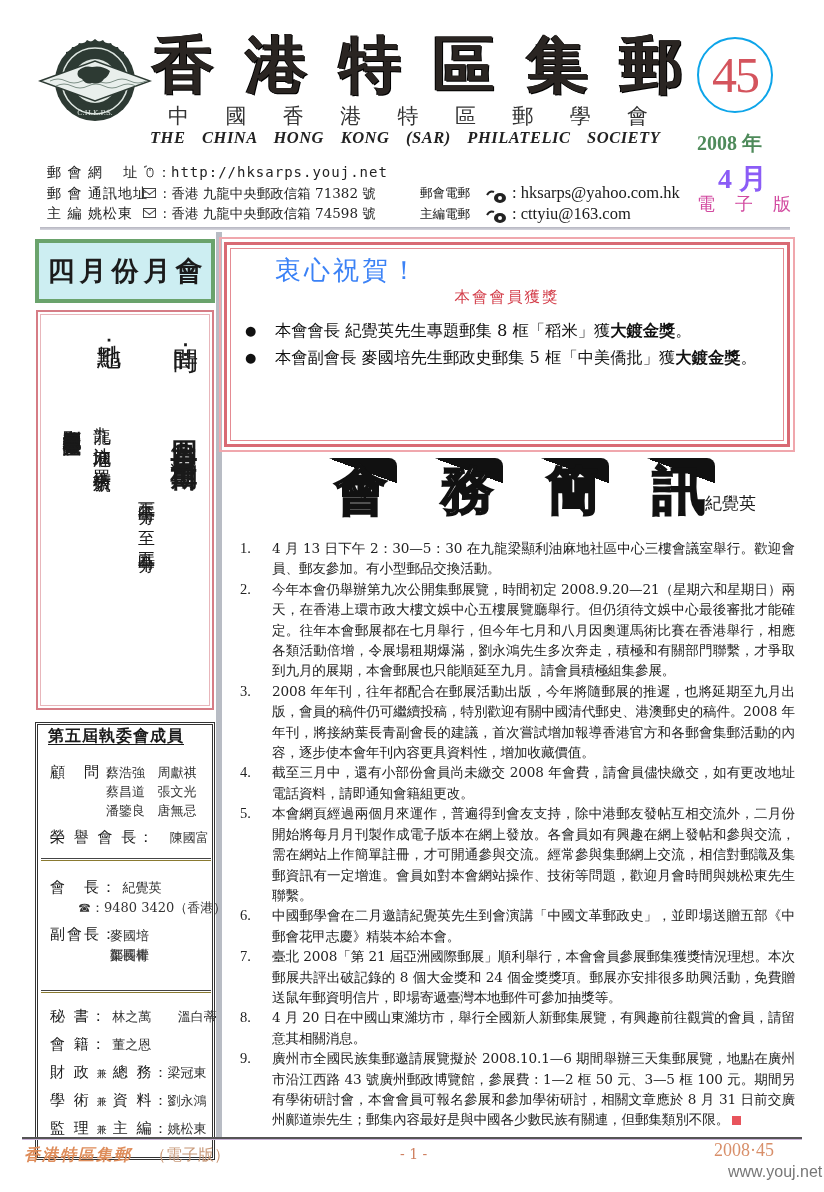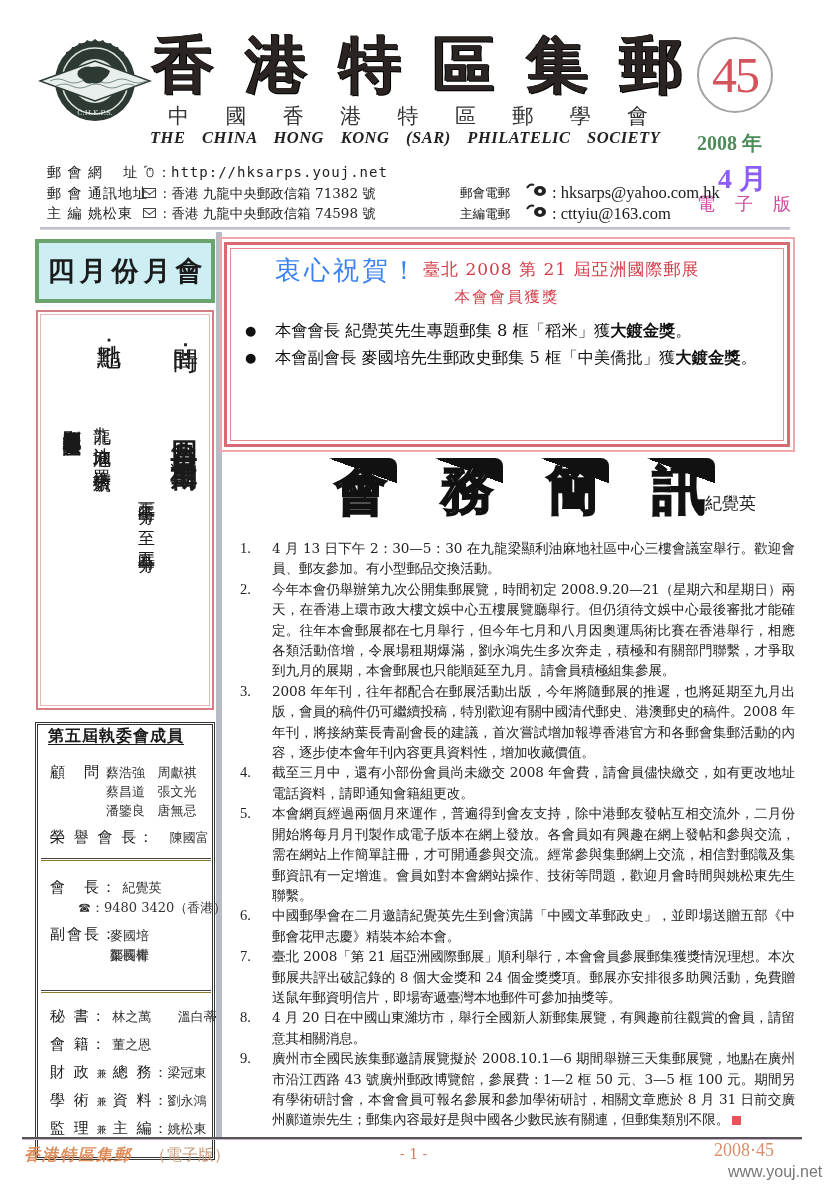"45" .issue-circle { border: 2px solid #a3a3a3 -> 2px solid #0ea5e9 }
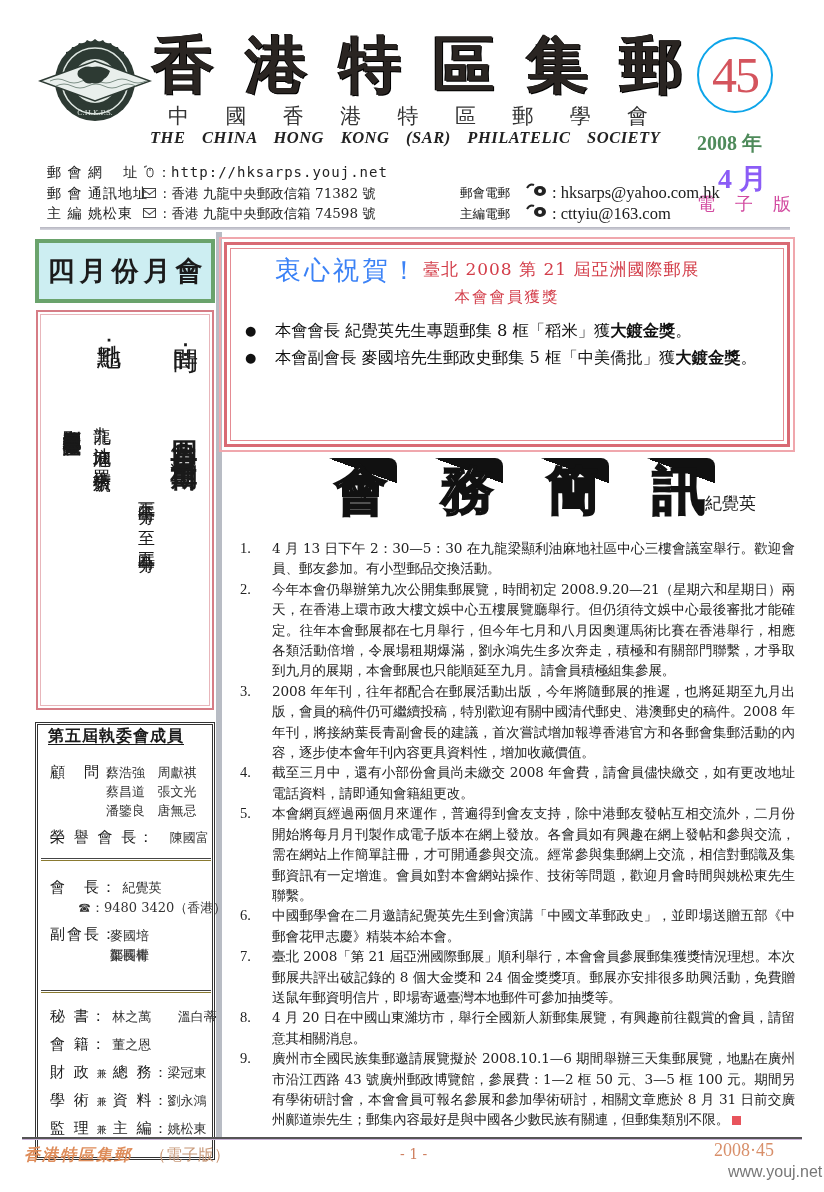"郵會電郵" .contact-right .row { align-items: flex-start -> flex-end; margin-left: 40px -> none }
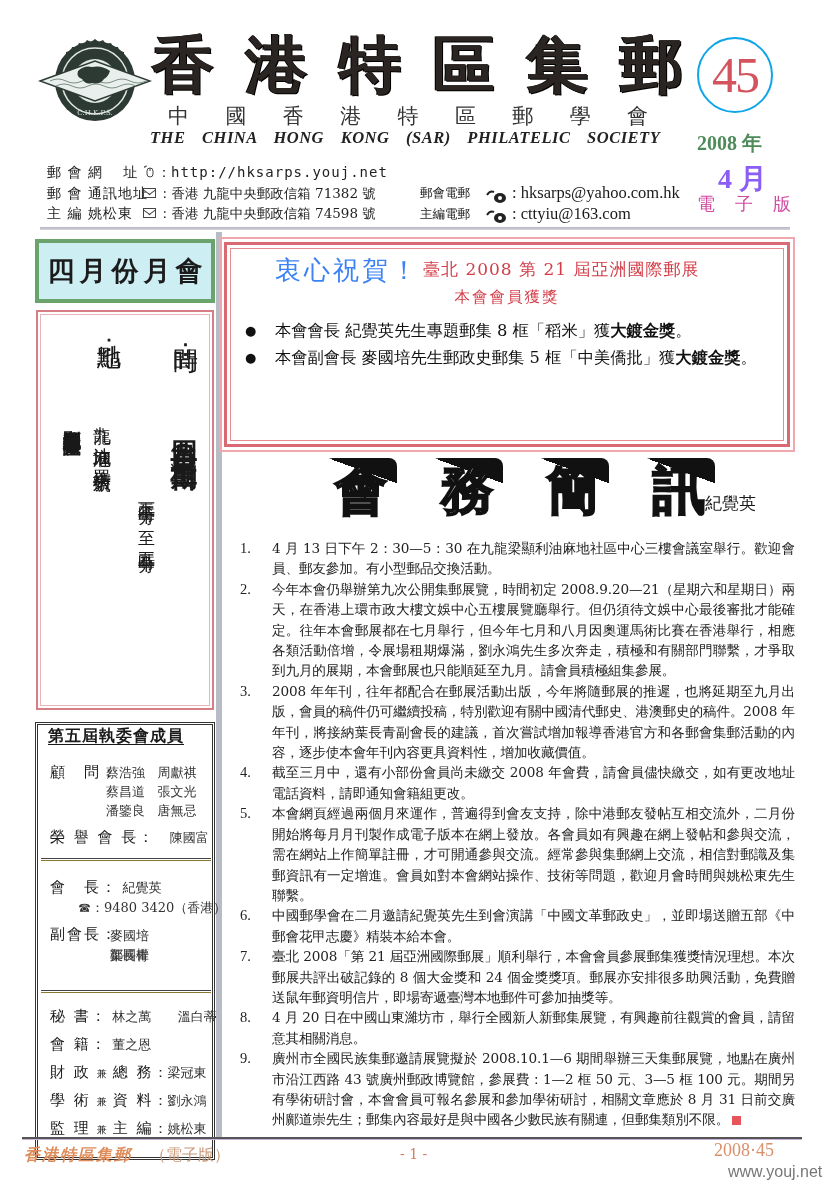"臺北 2008 第 21 屆亞洲國際郵展" div.cg-sub1 { html: <div>臺北 2008 第 21 屆亞洲國際郵展</div> -> none }
